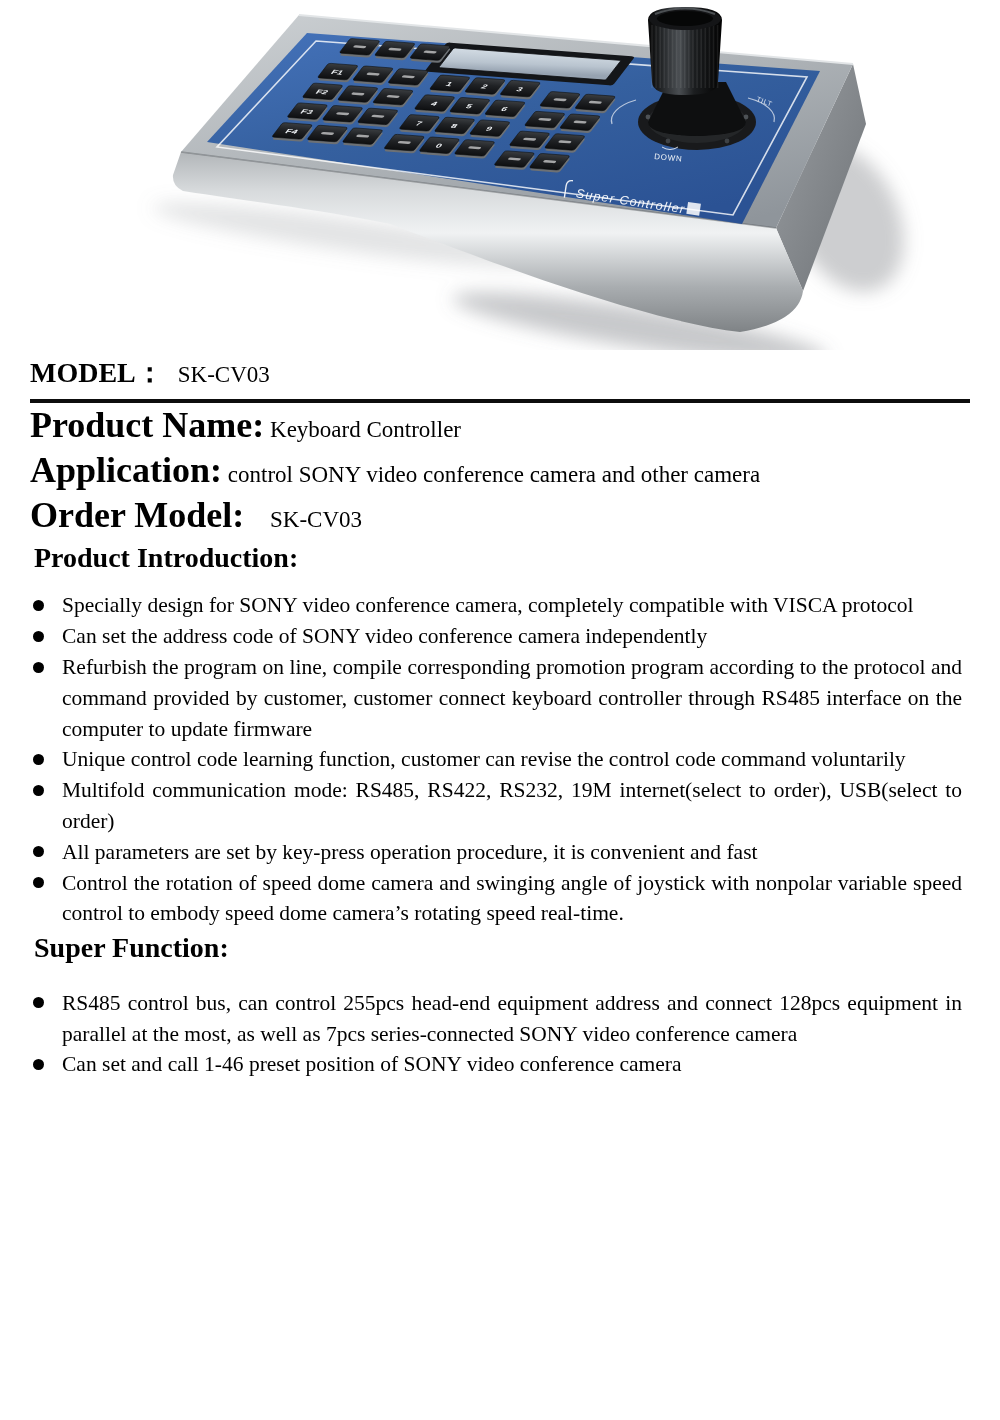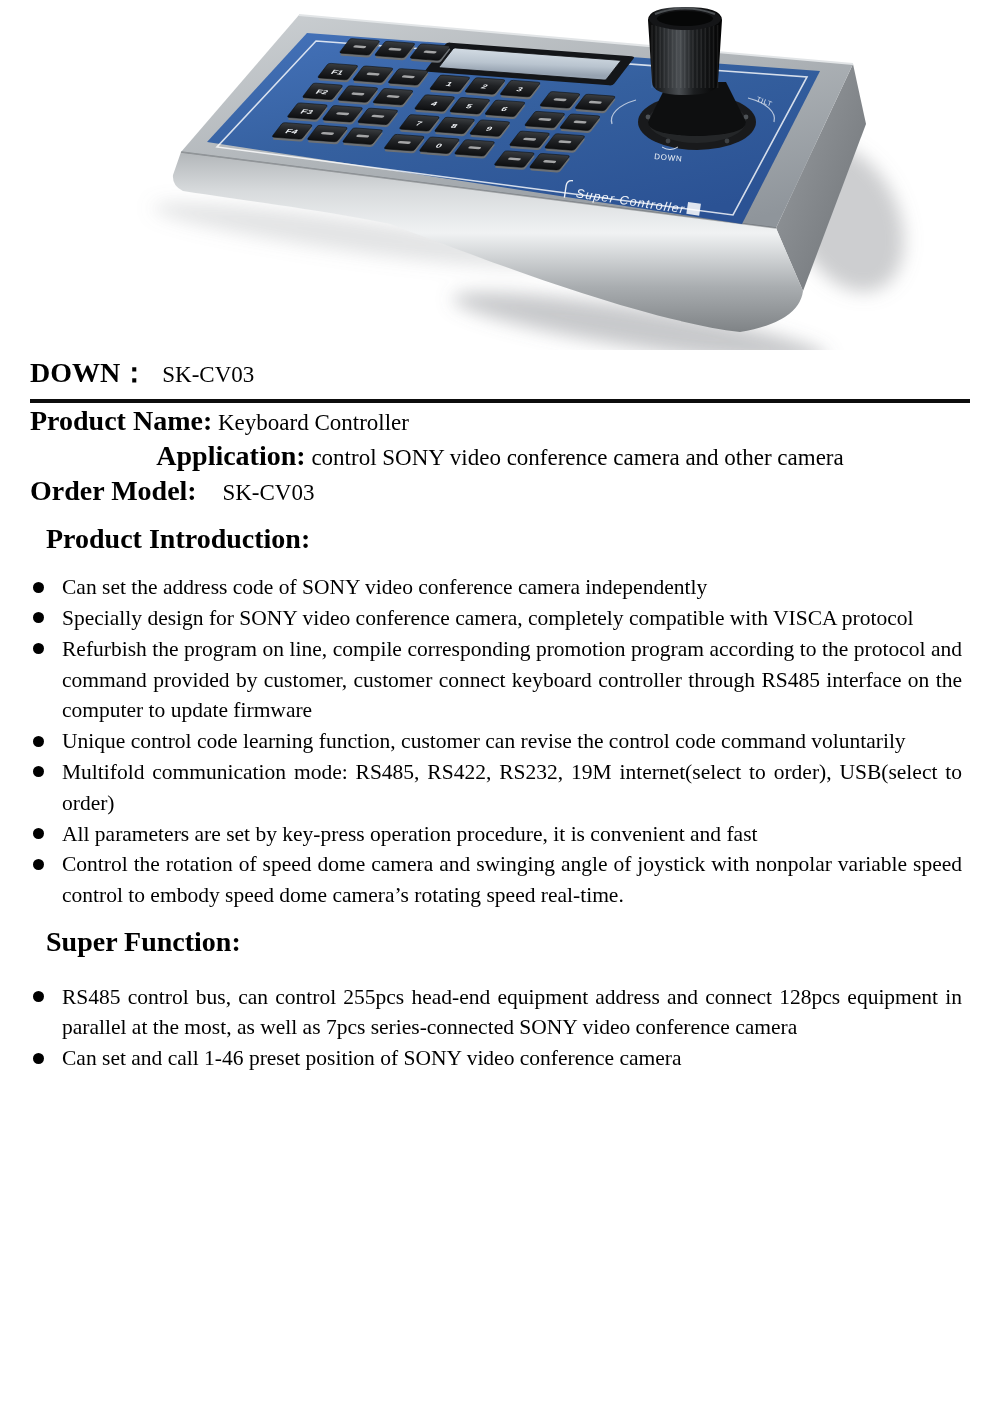"DOWN：" span.lbl { text: DOWN -> MODEL }
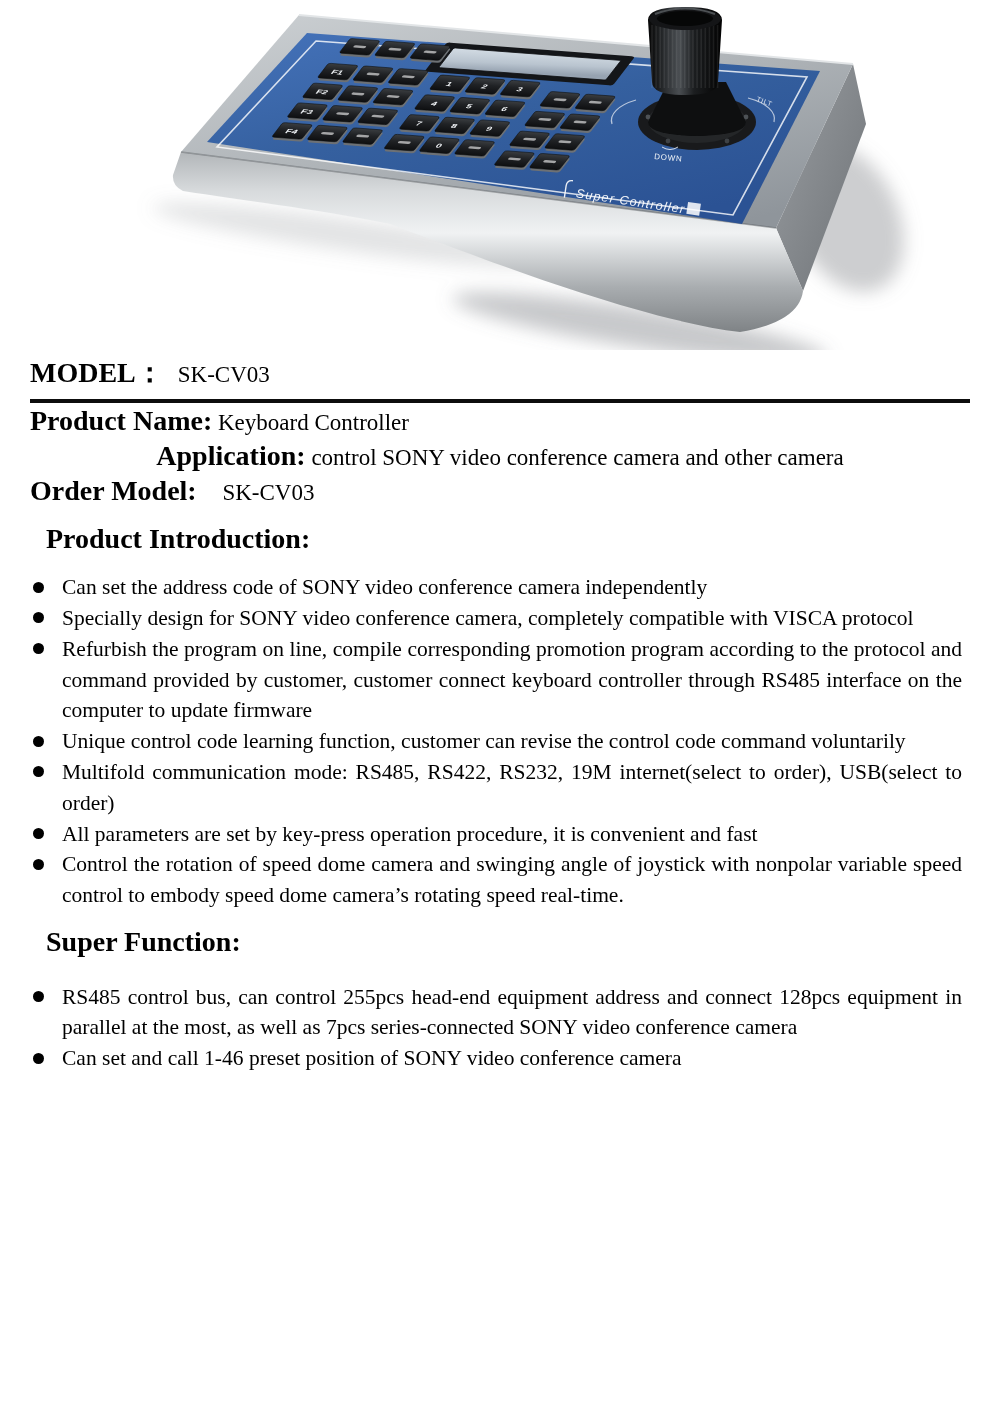"Product Name:" p.field .lbl { font-size: 28px -> 36px }
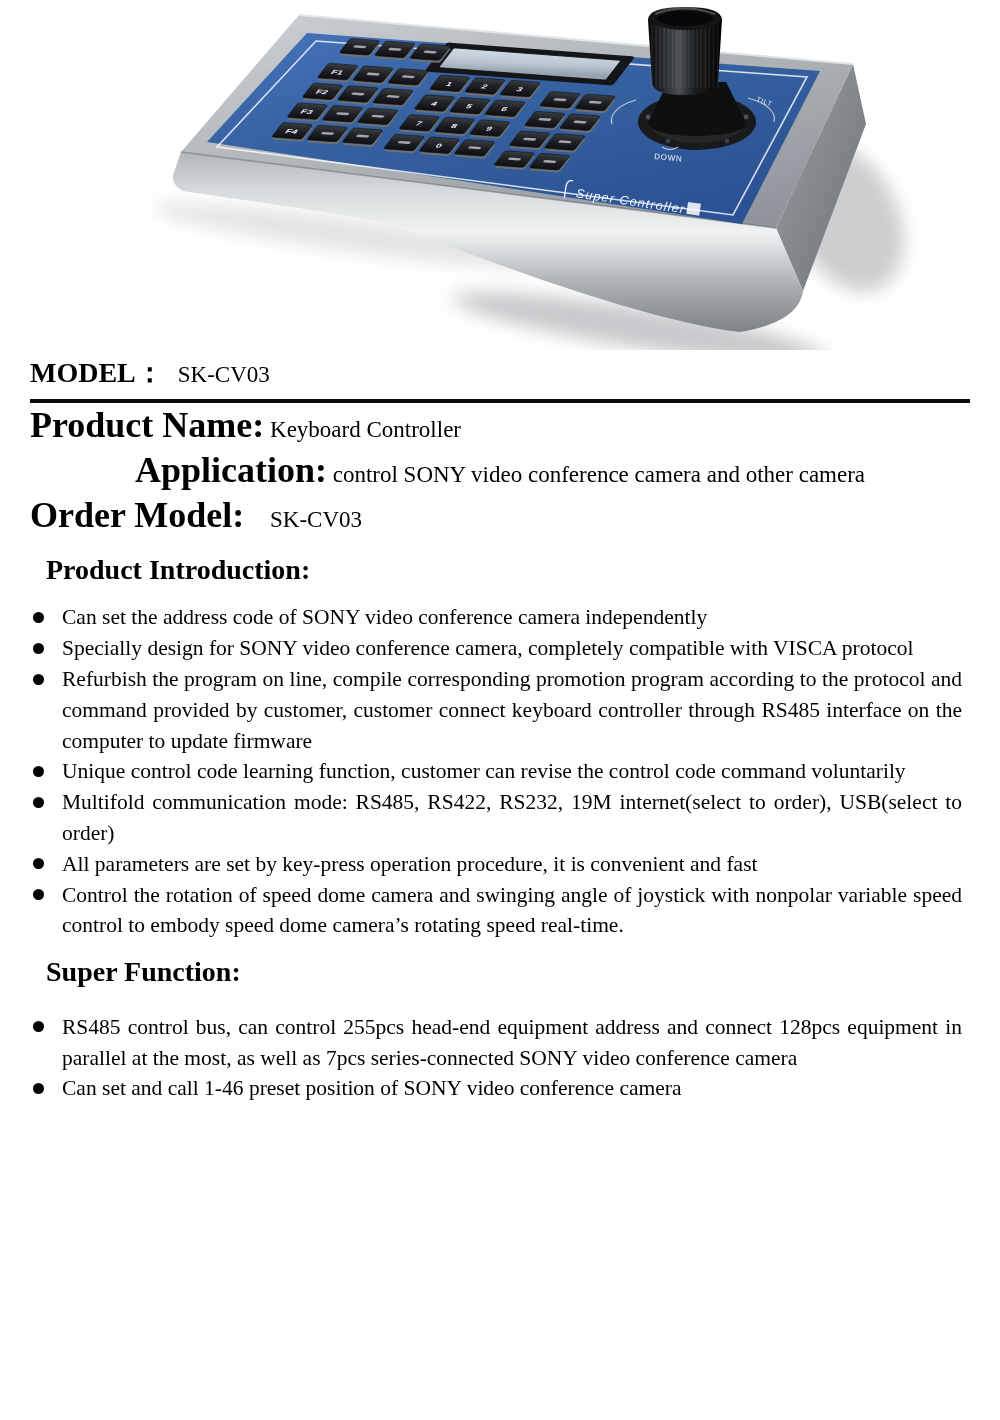"Application: control SONY video" .field-application { text-align: center -> none }
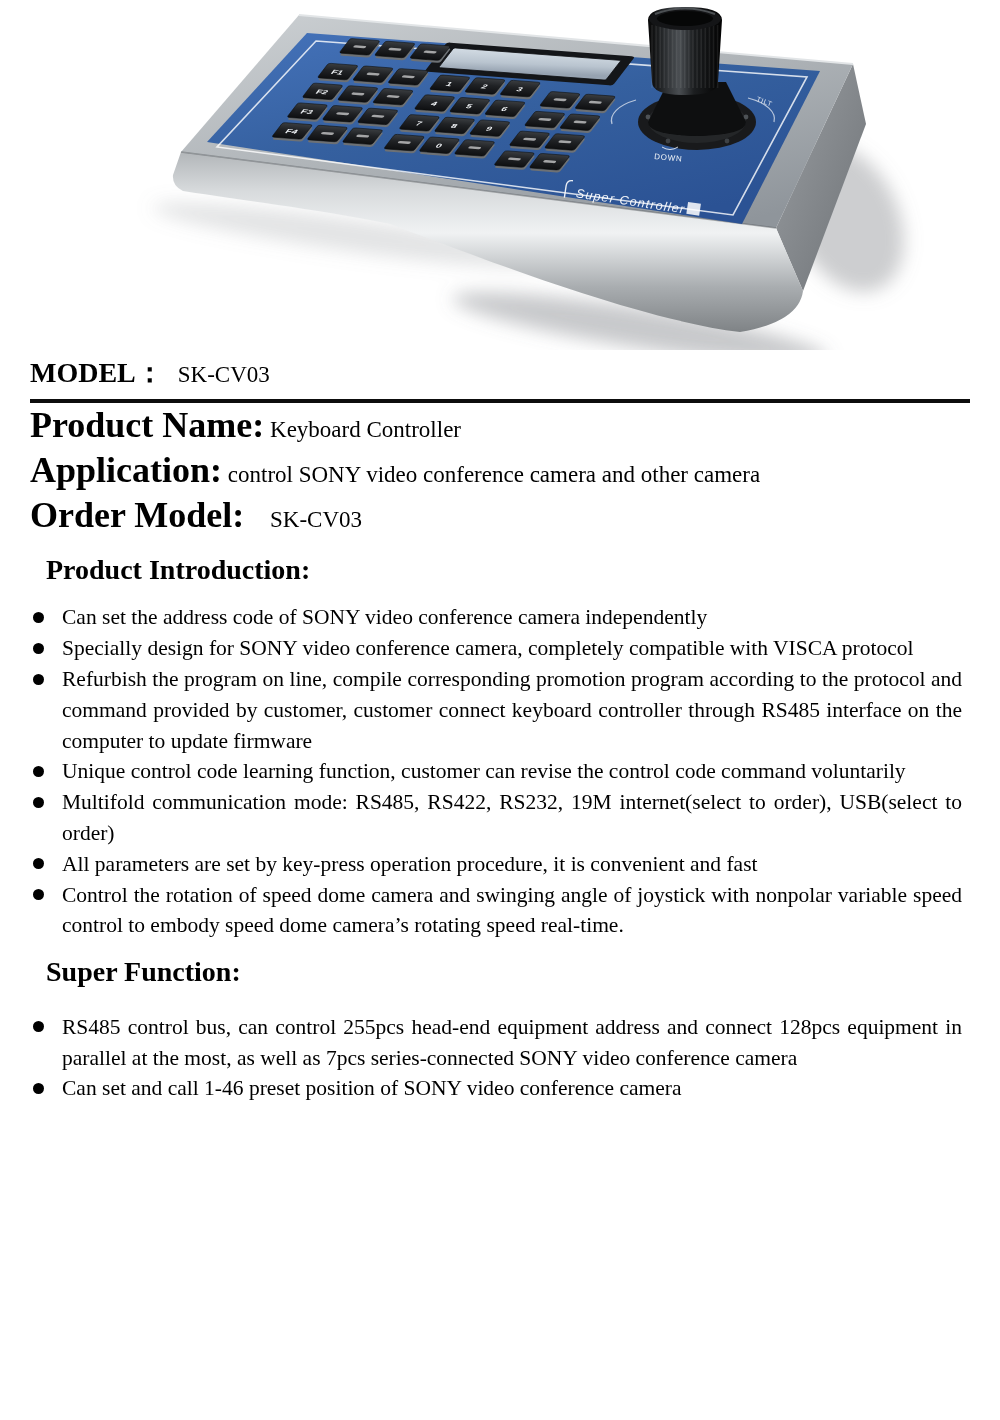"Product Introduction:" h2.section-title { margin: 16px -> 4px }
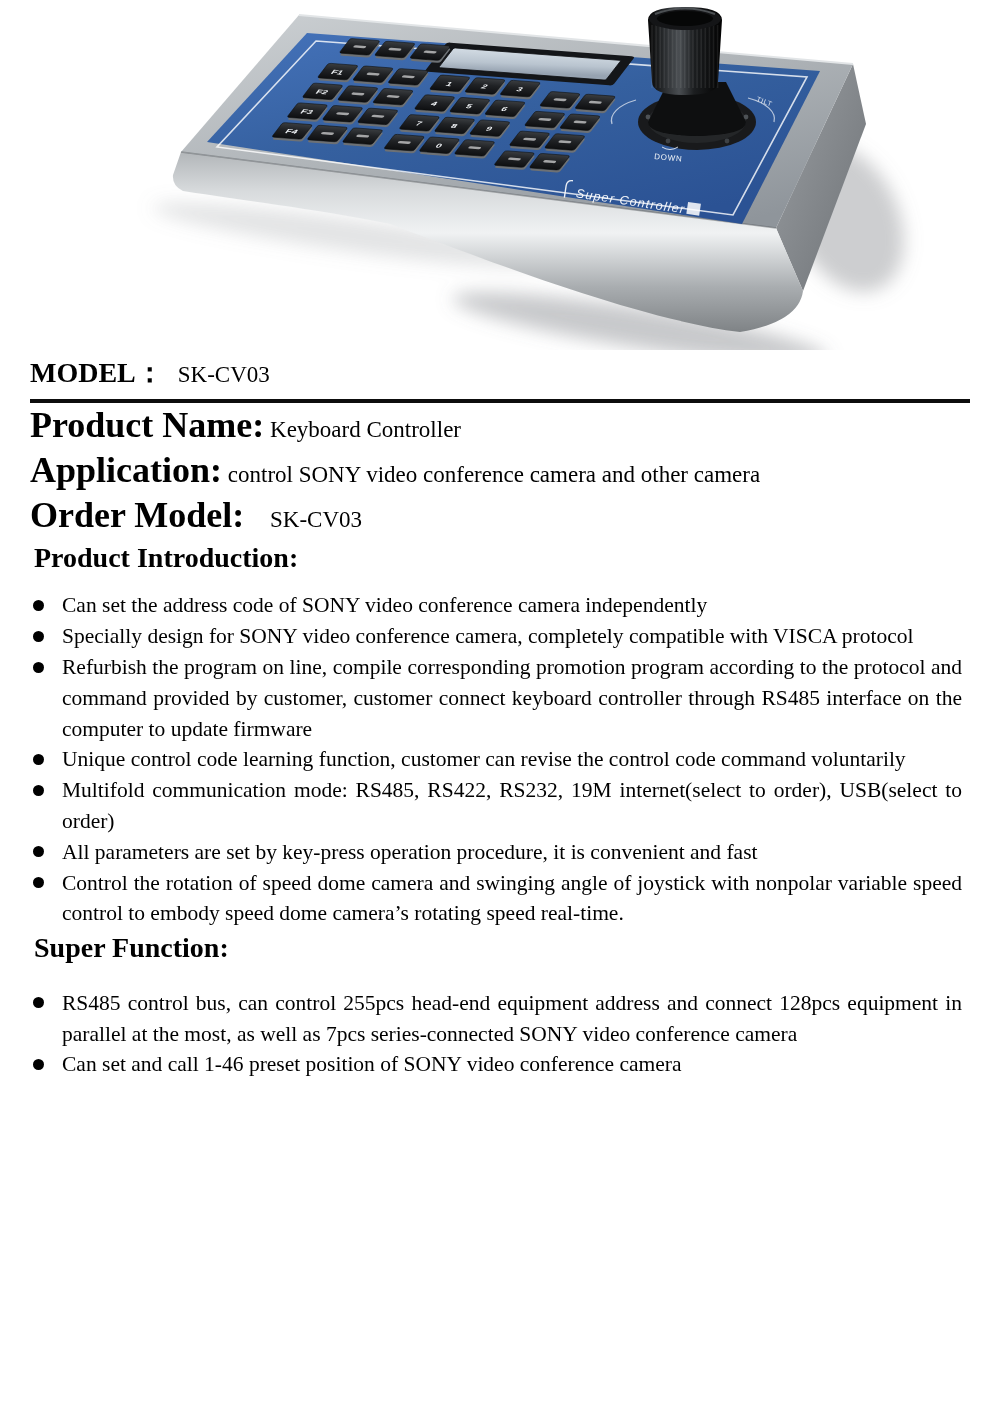"Can set the address code" li { order: before "Specially design for SONY video" -> after "Specially design for SONY video" }
